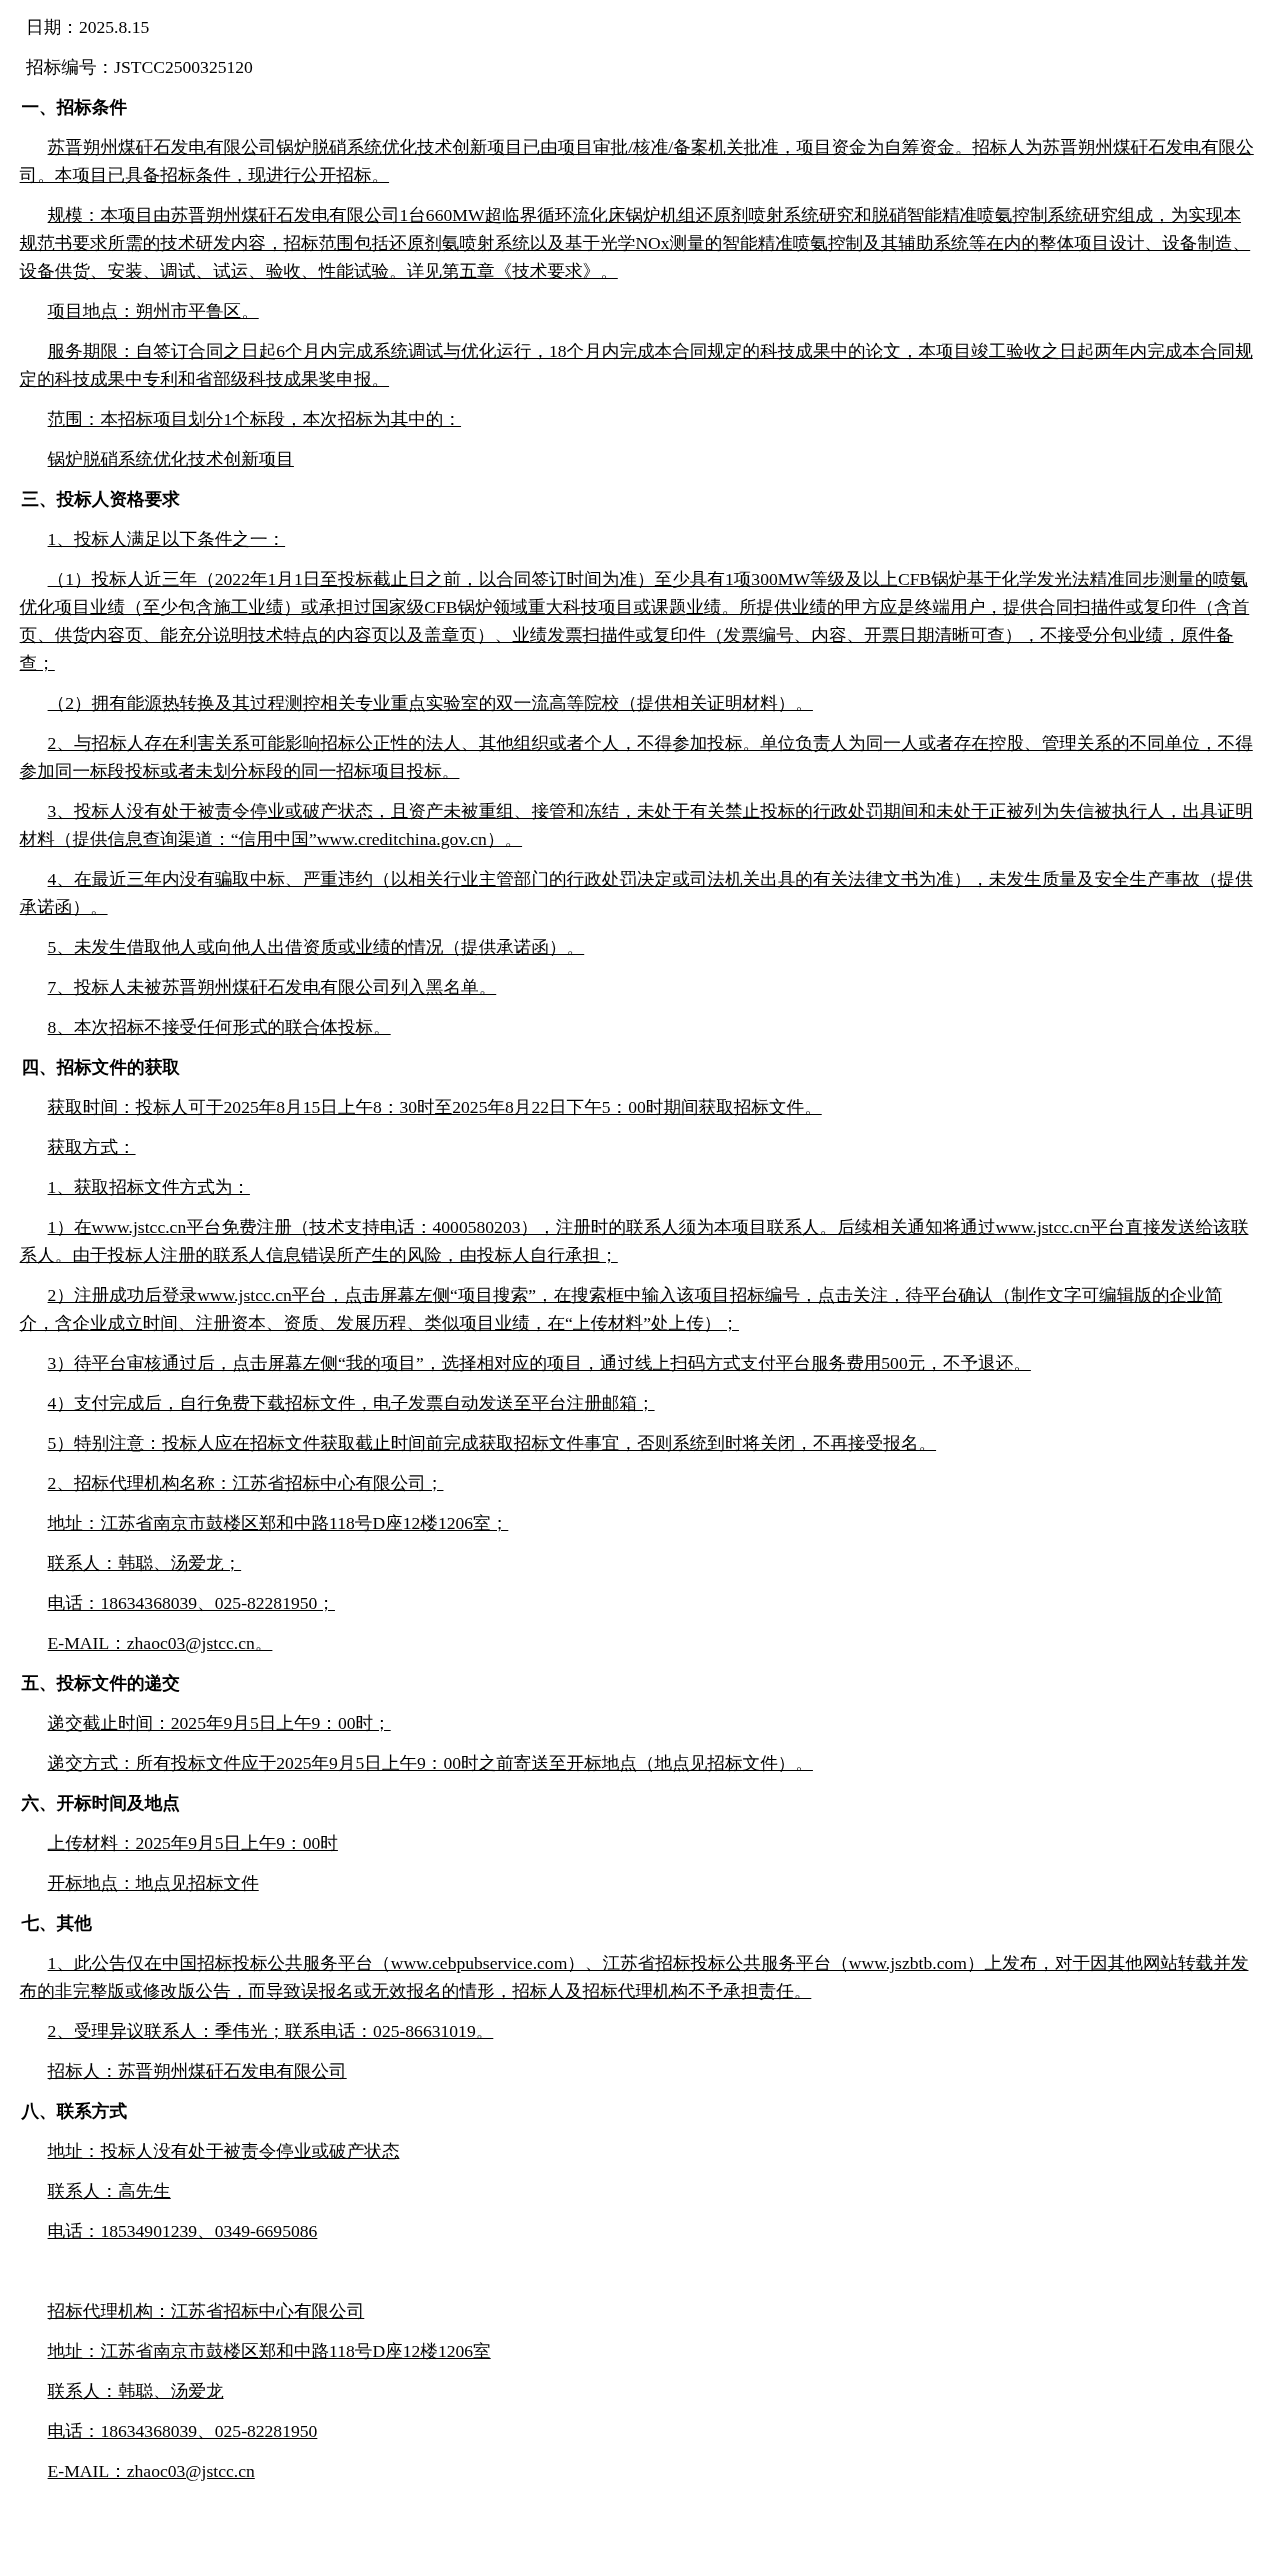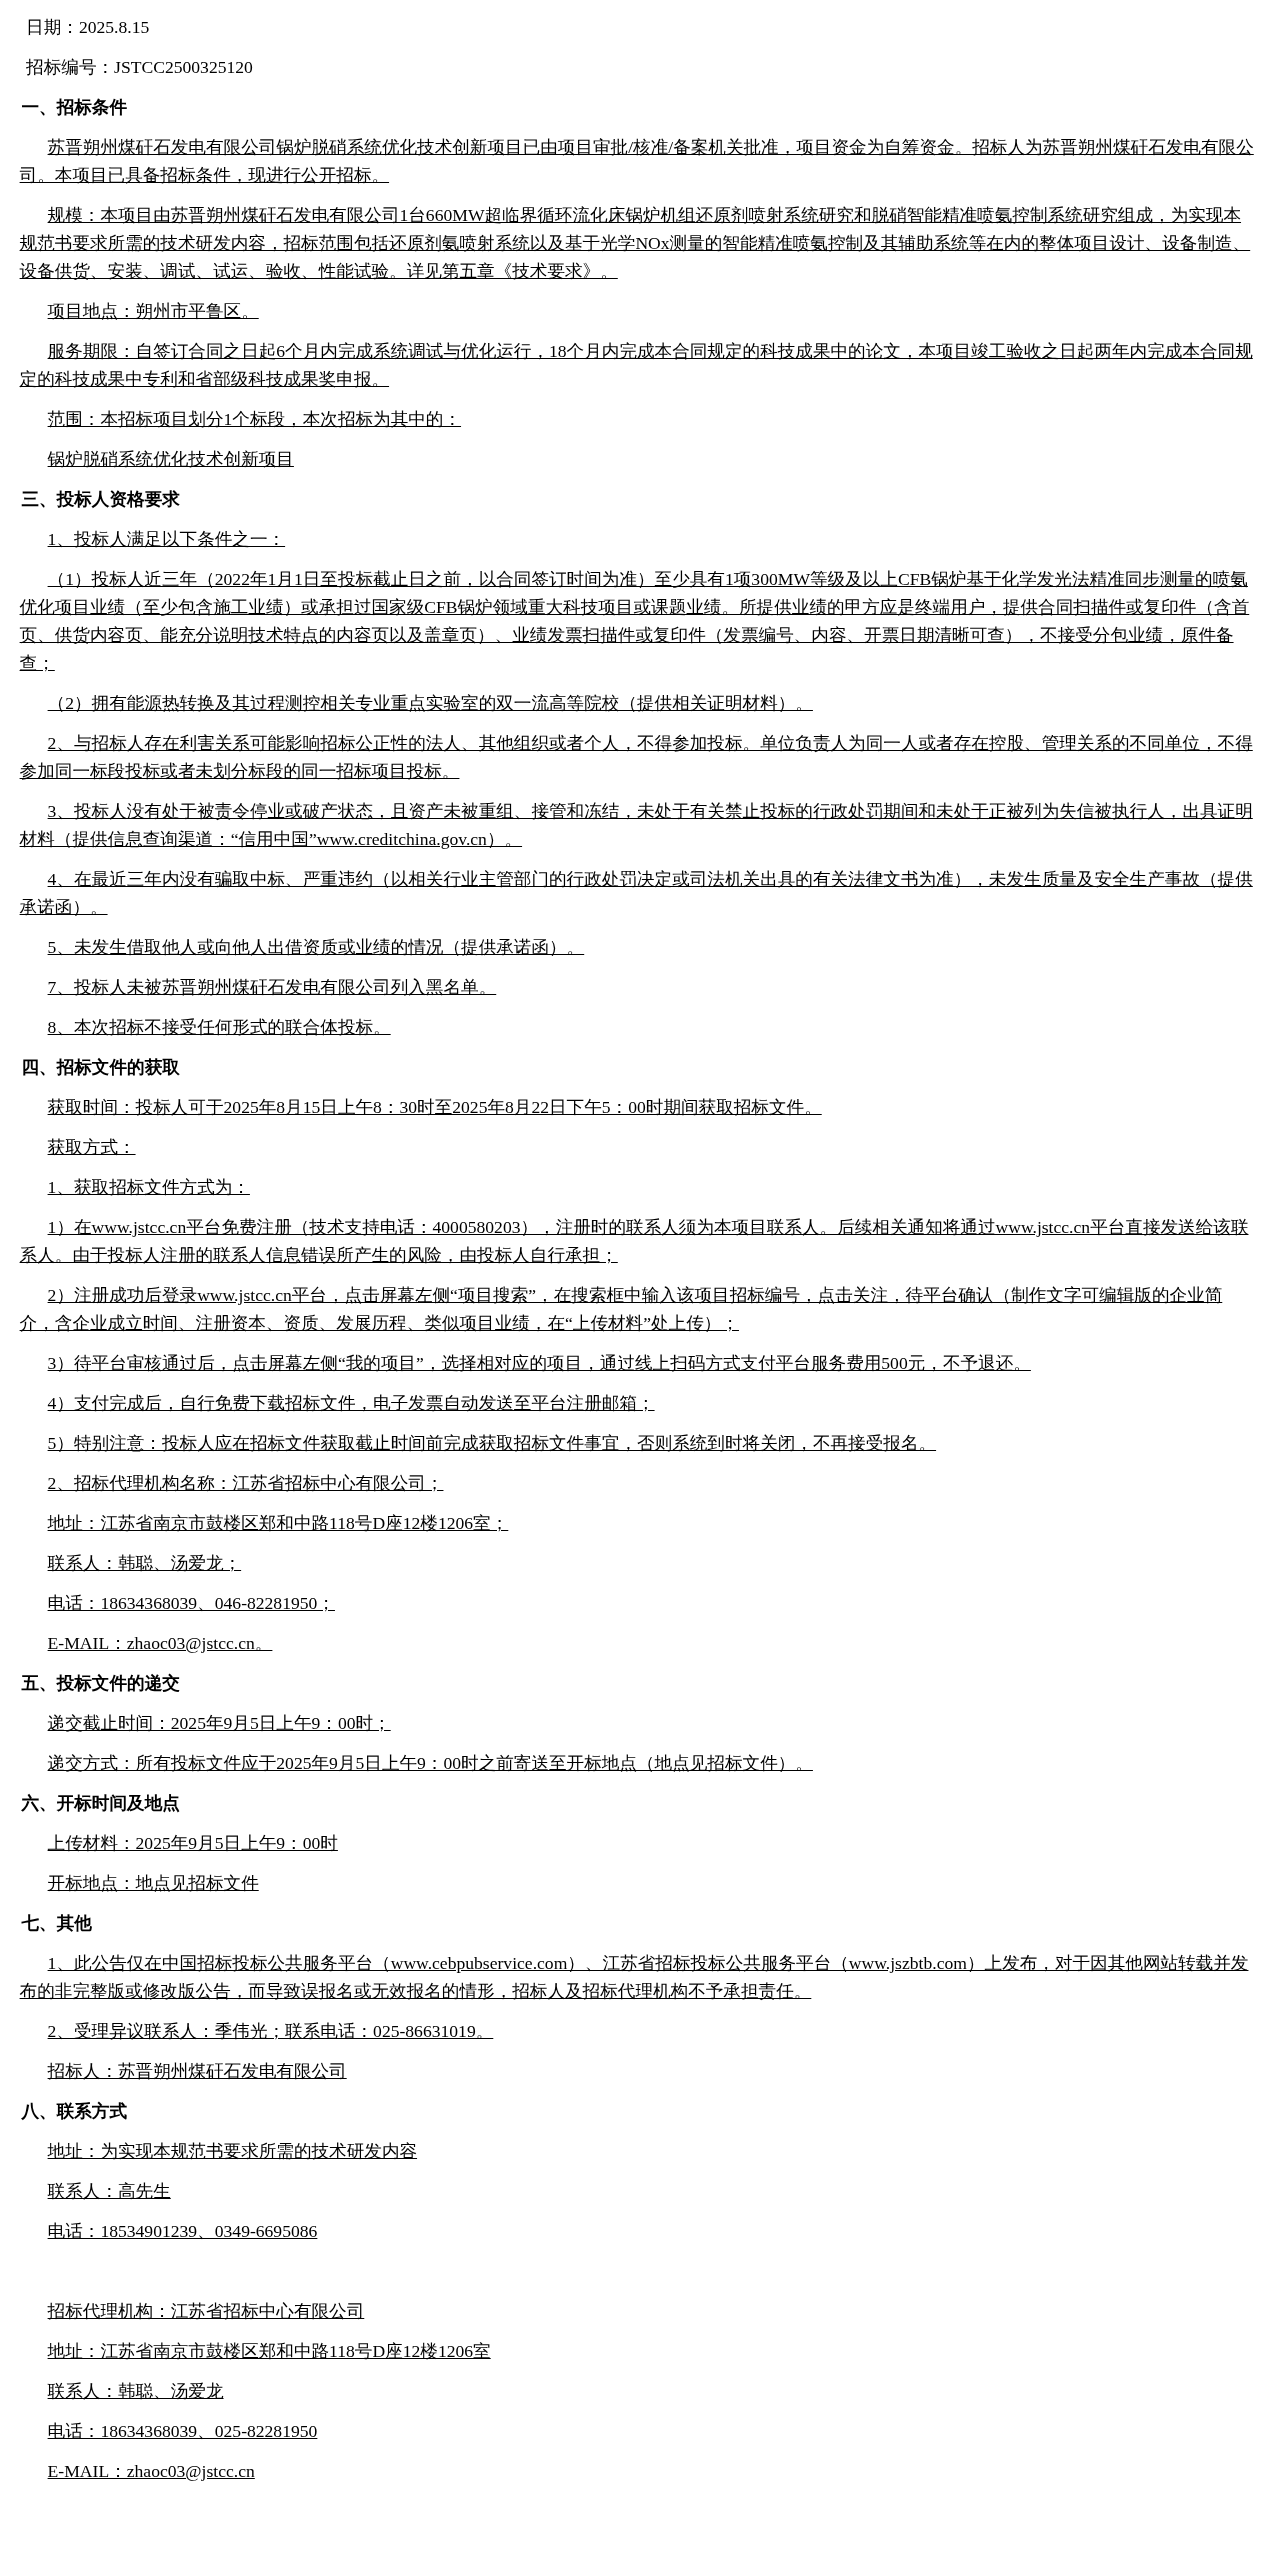"电话：18634368039、046-82281950；" div.block { text: 046-82281950 -> 025-82281950 }
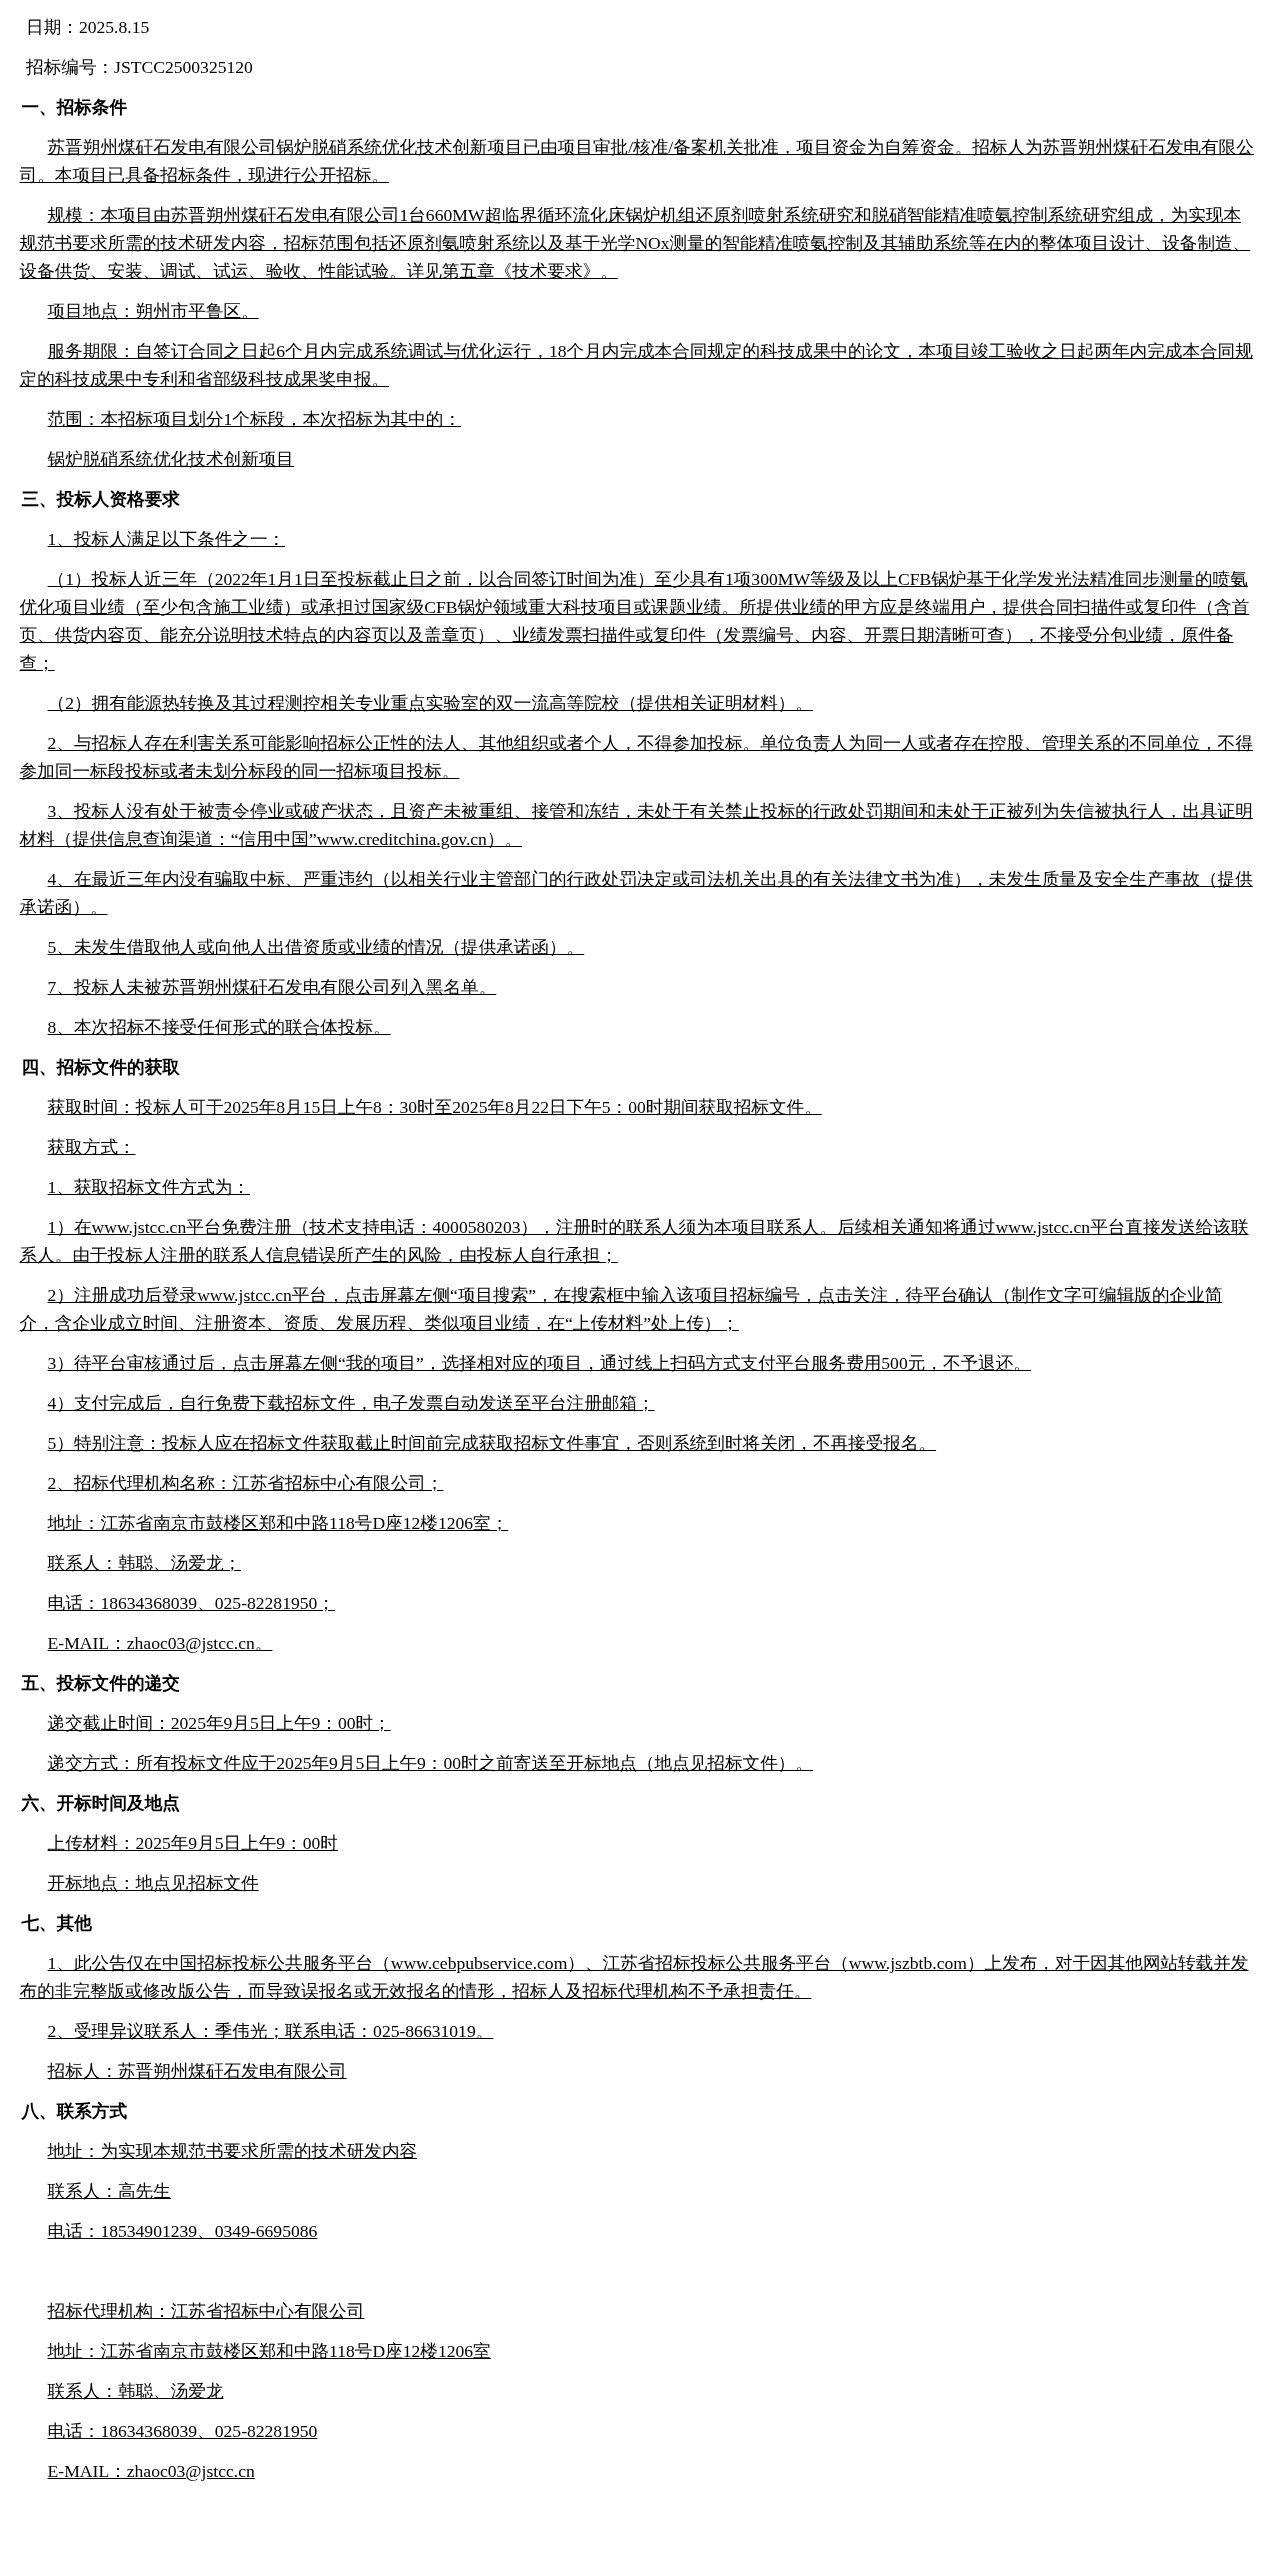"地址：为实现本规范书要求所需的技术研发内容" div.block { text: 为实现本规范书要求所需的技术研发内容 -> 投标人没有处于被责令停业或破产状态 }
